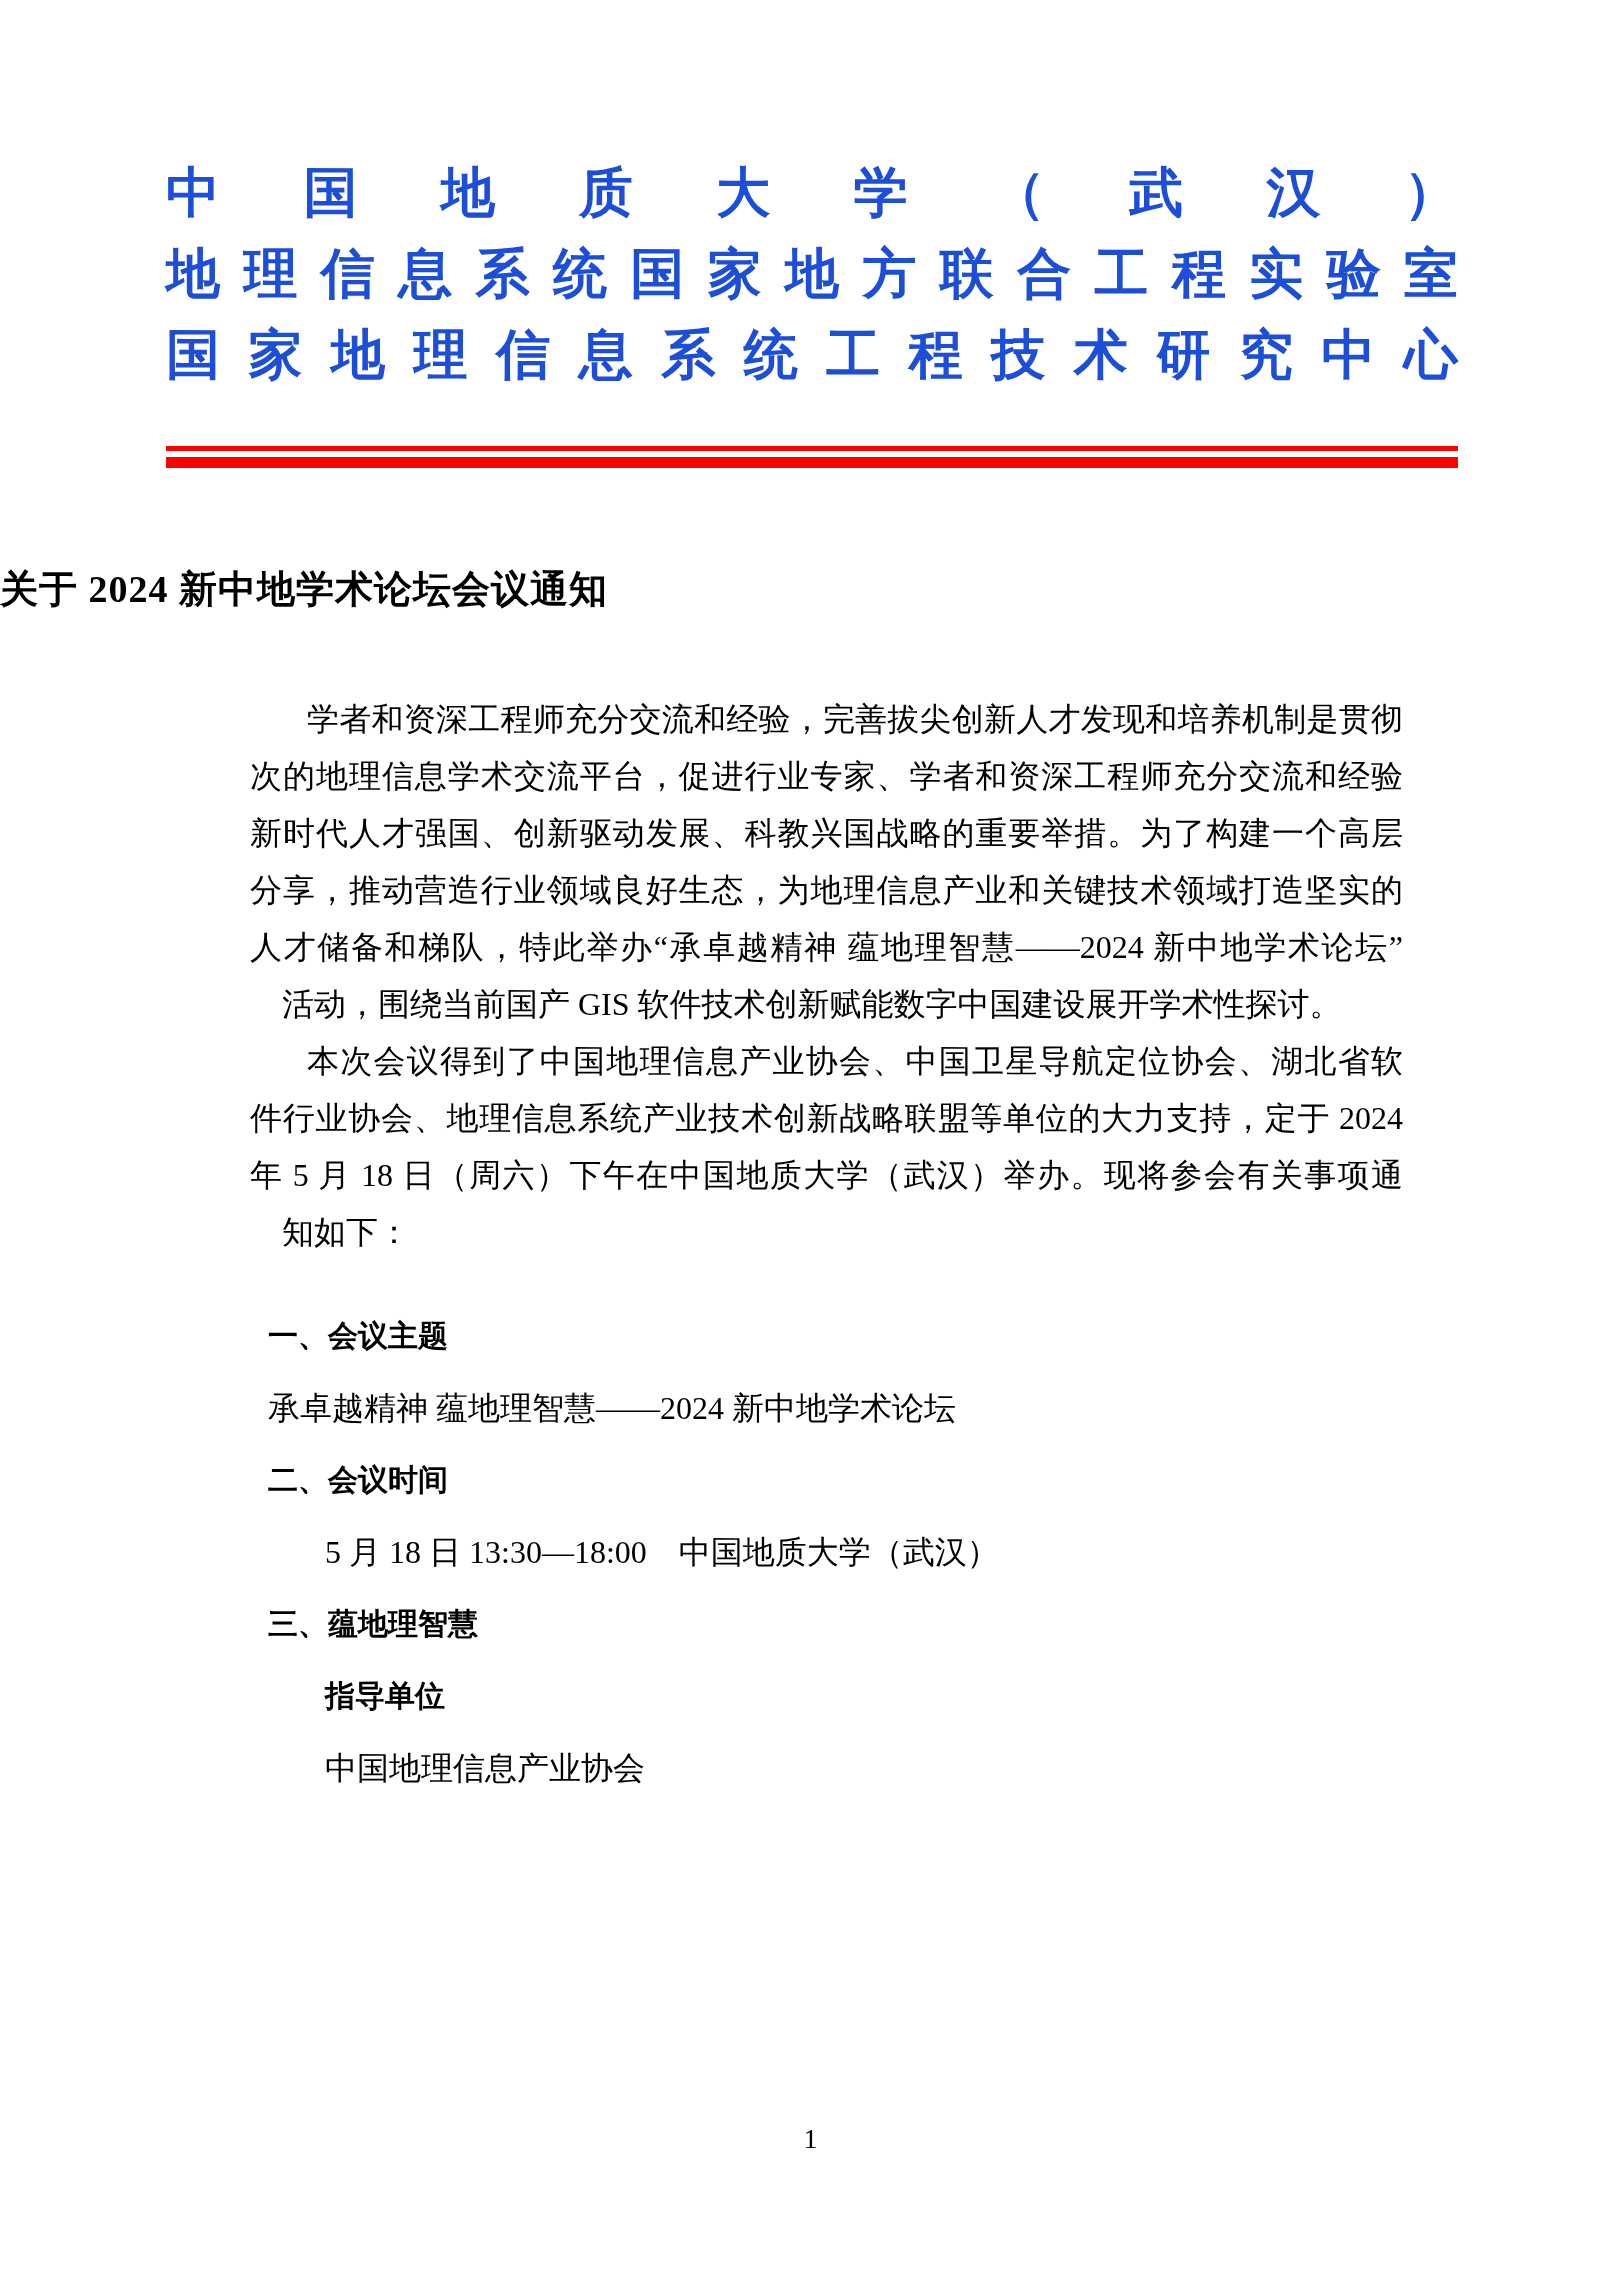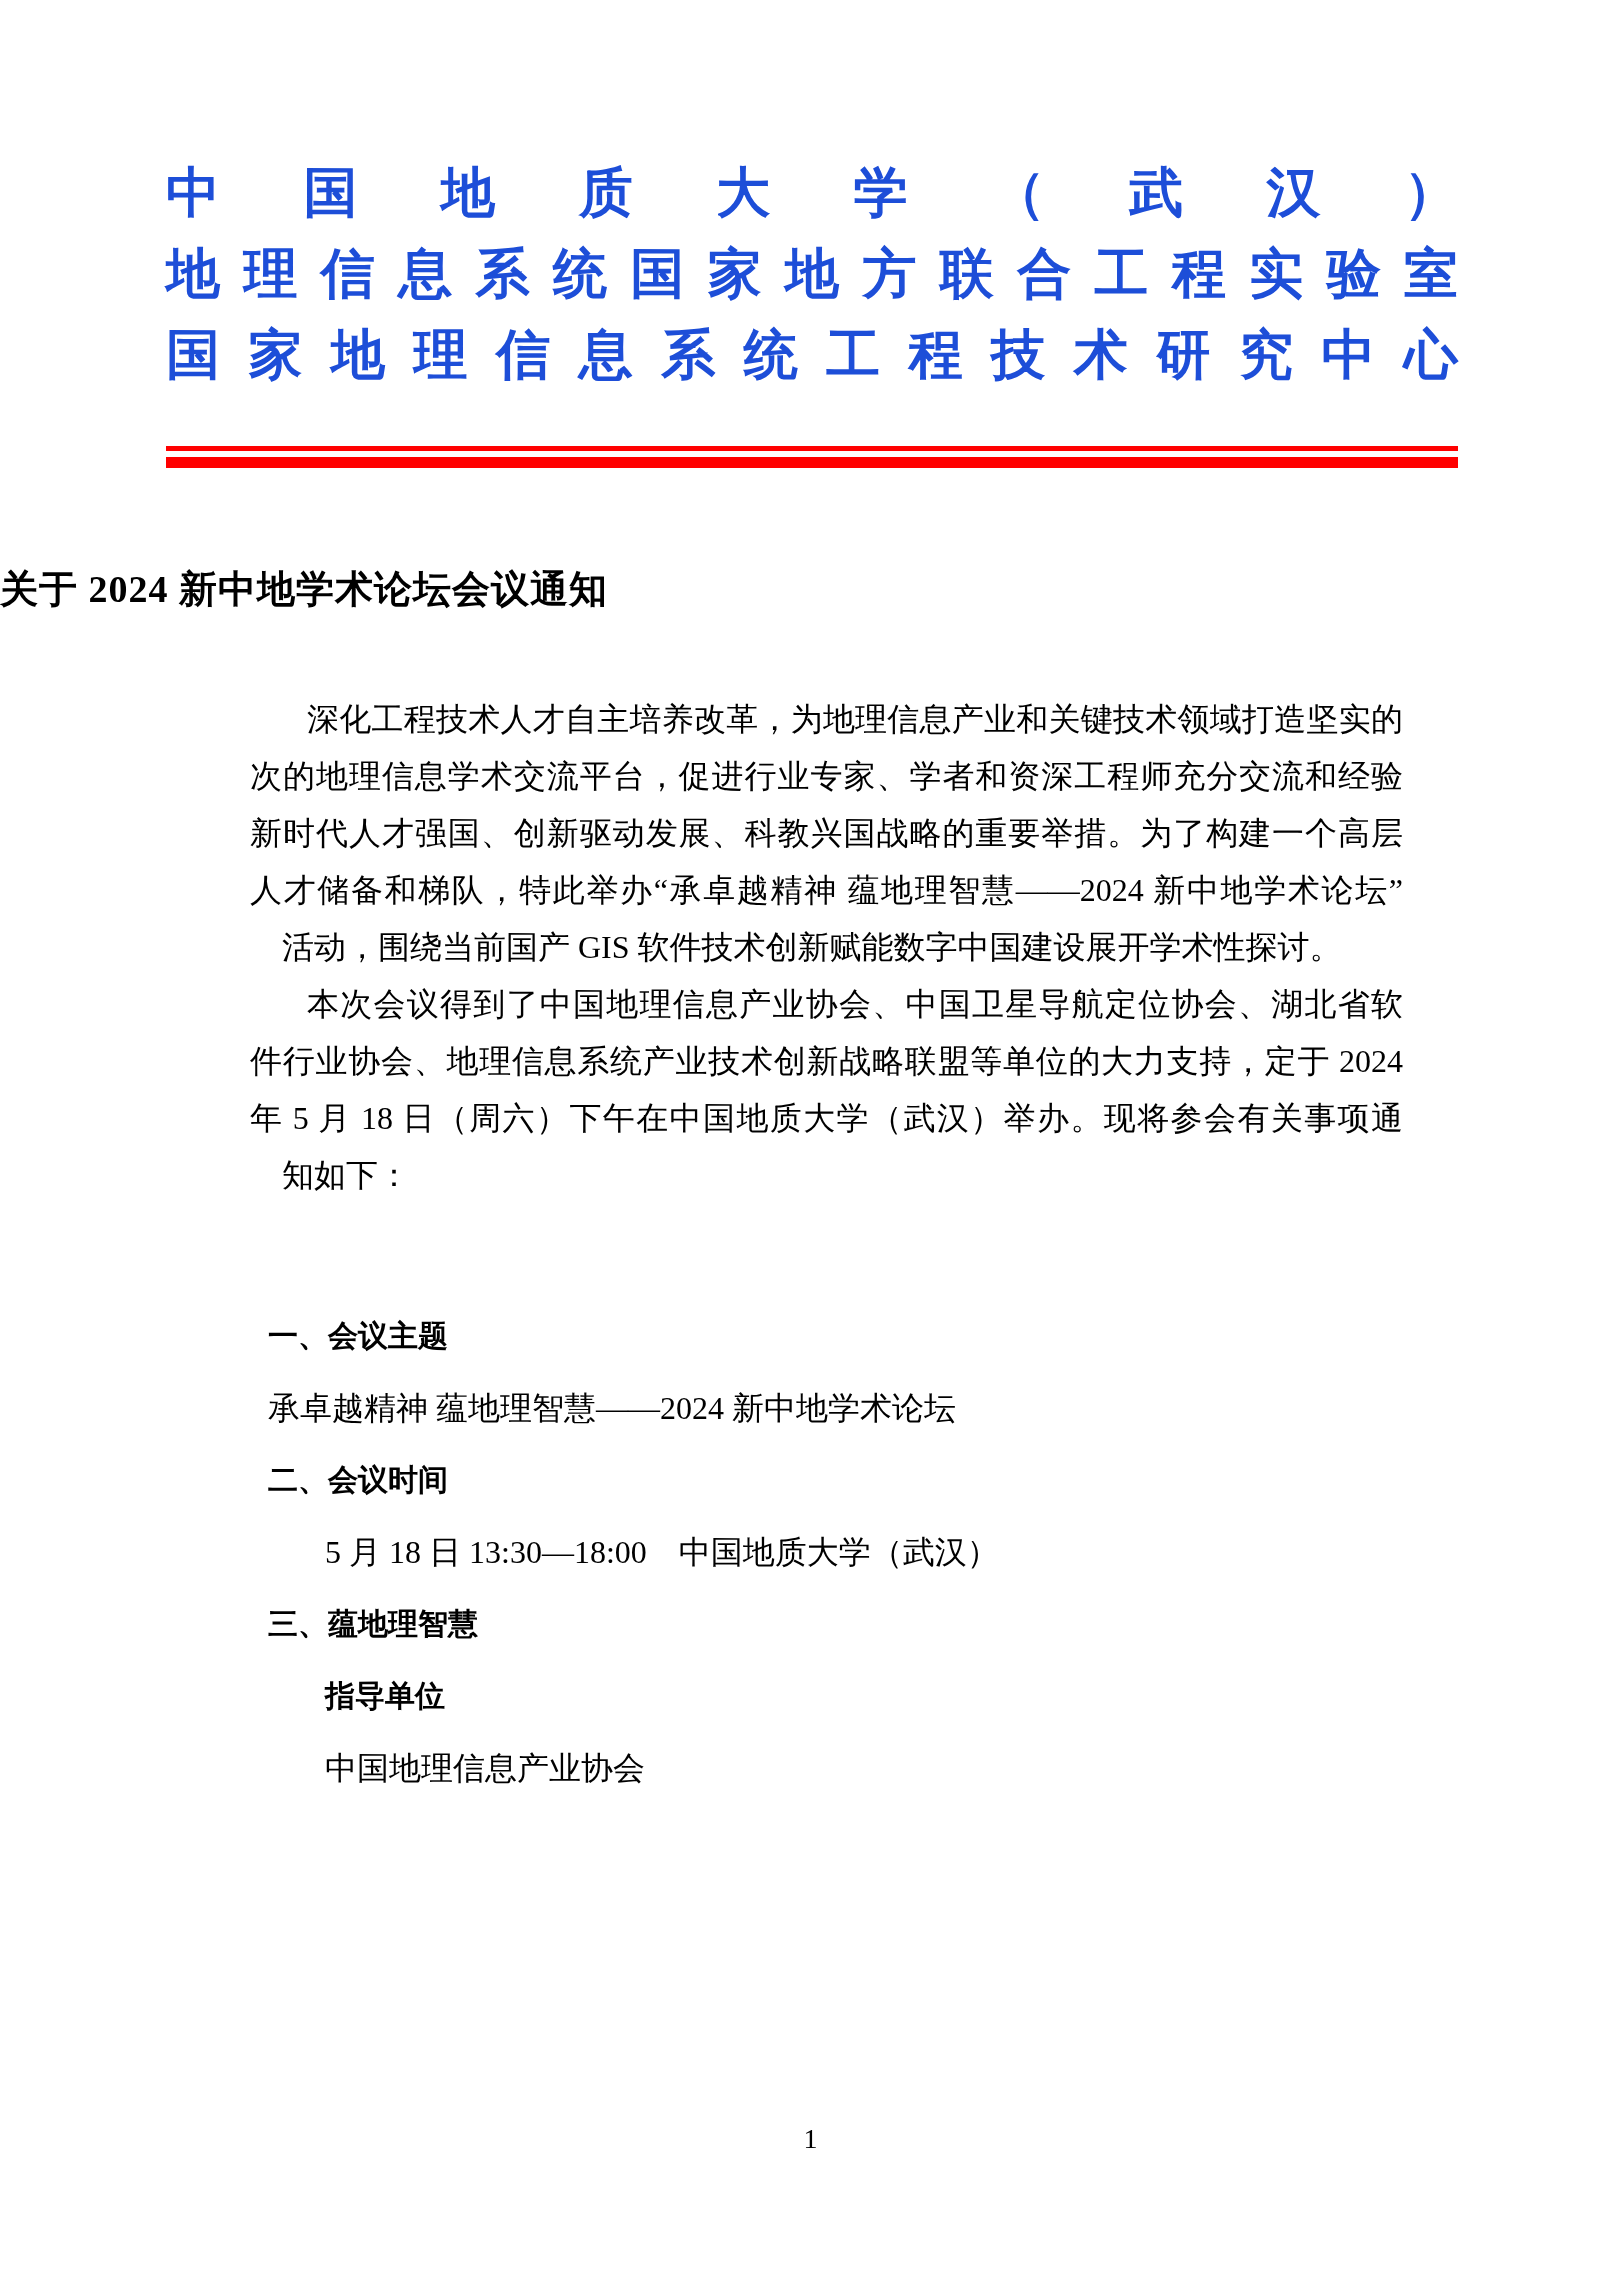"深化工程技术人才自主培养改革，为地理信息产业和关键技术领域打造坚实的" div.para-line { text: 深化工程技术人才自主培养改革，为地理信息产业和关键技术领域打造坚实的 -> 学者和资深工程师充分交流和经验，完善拔尖创新人才发现和培养机制是贯彻 }
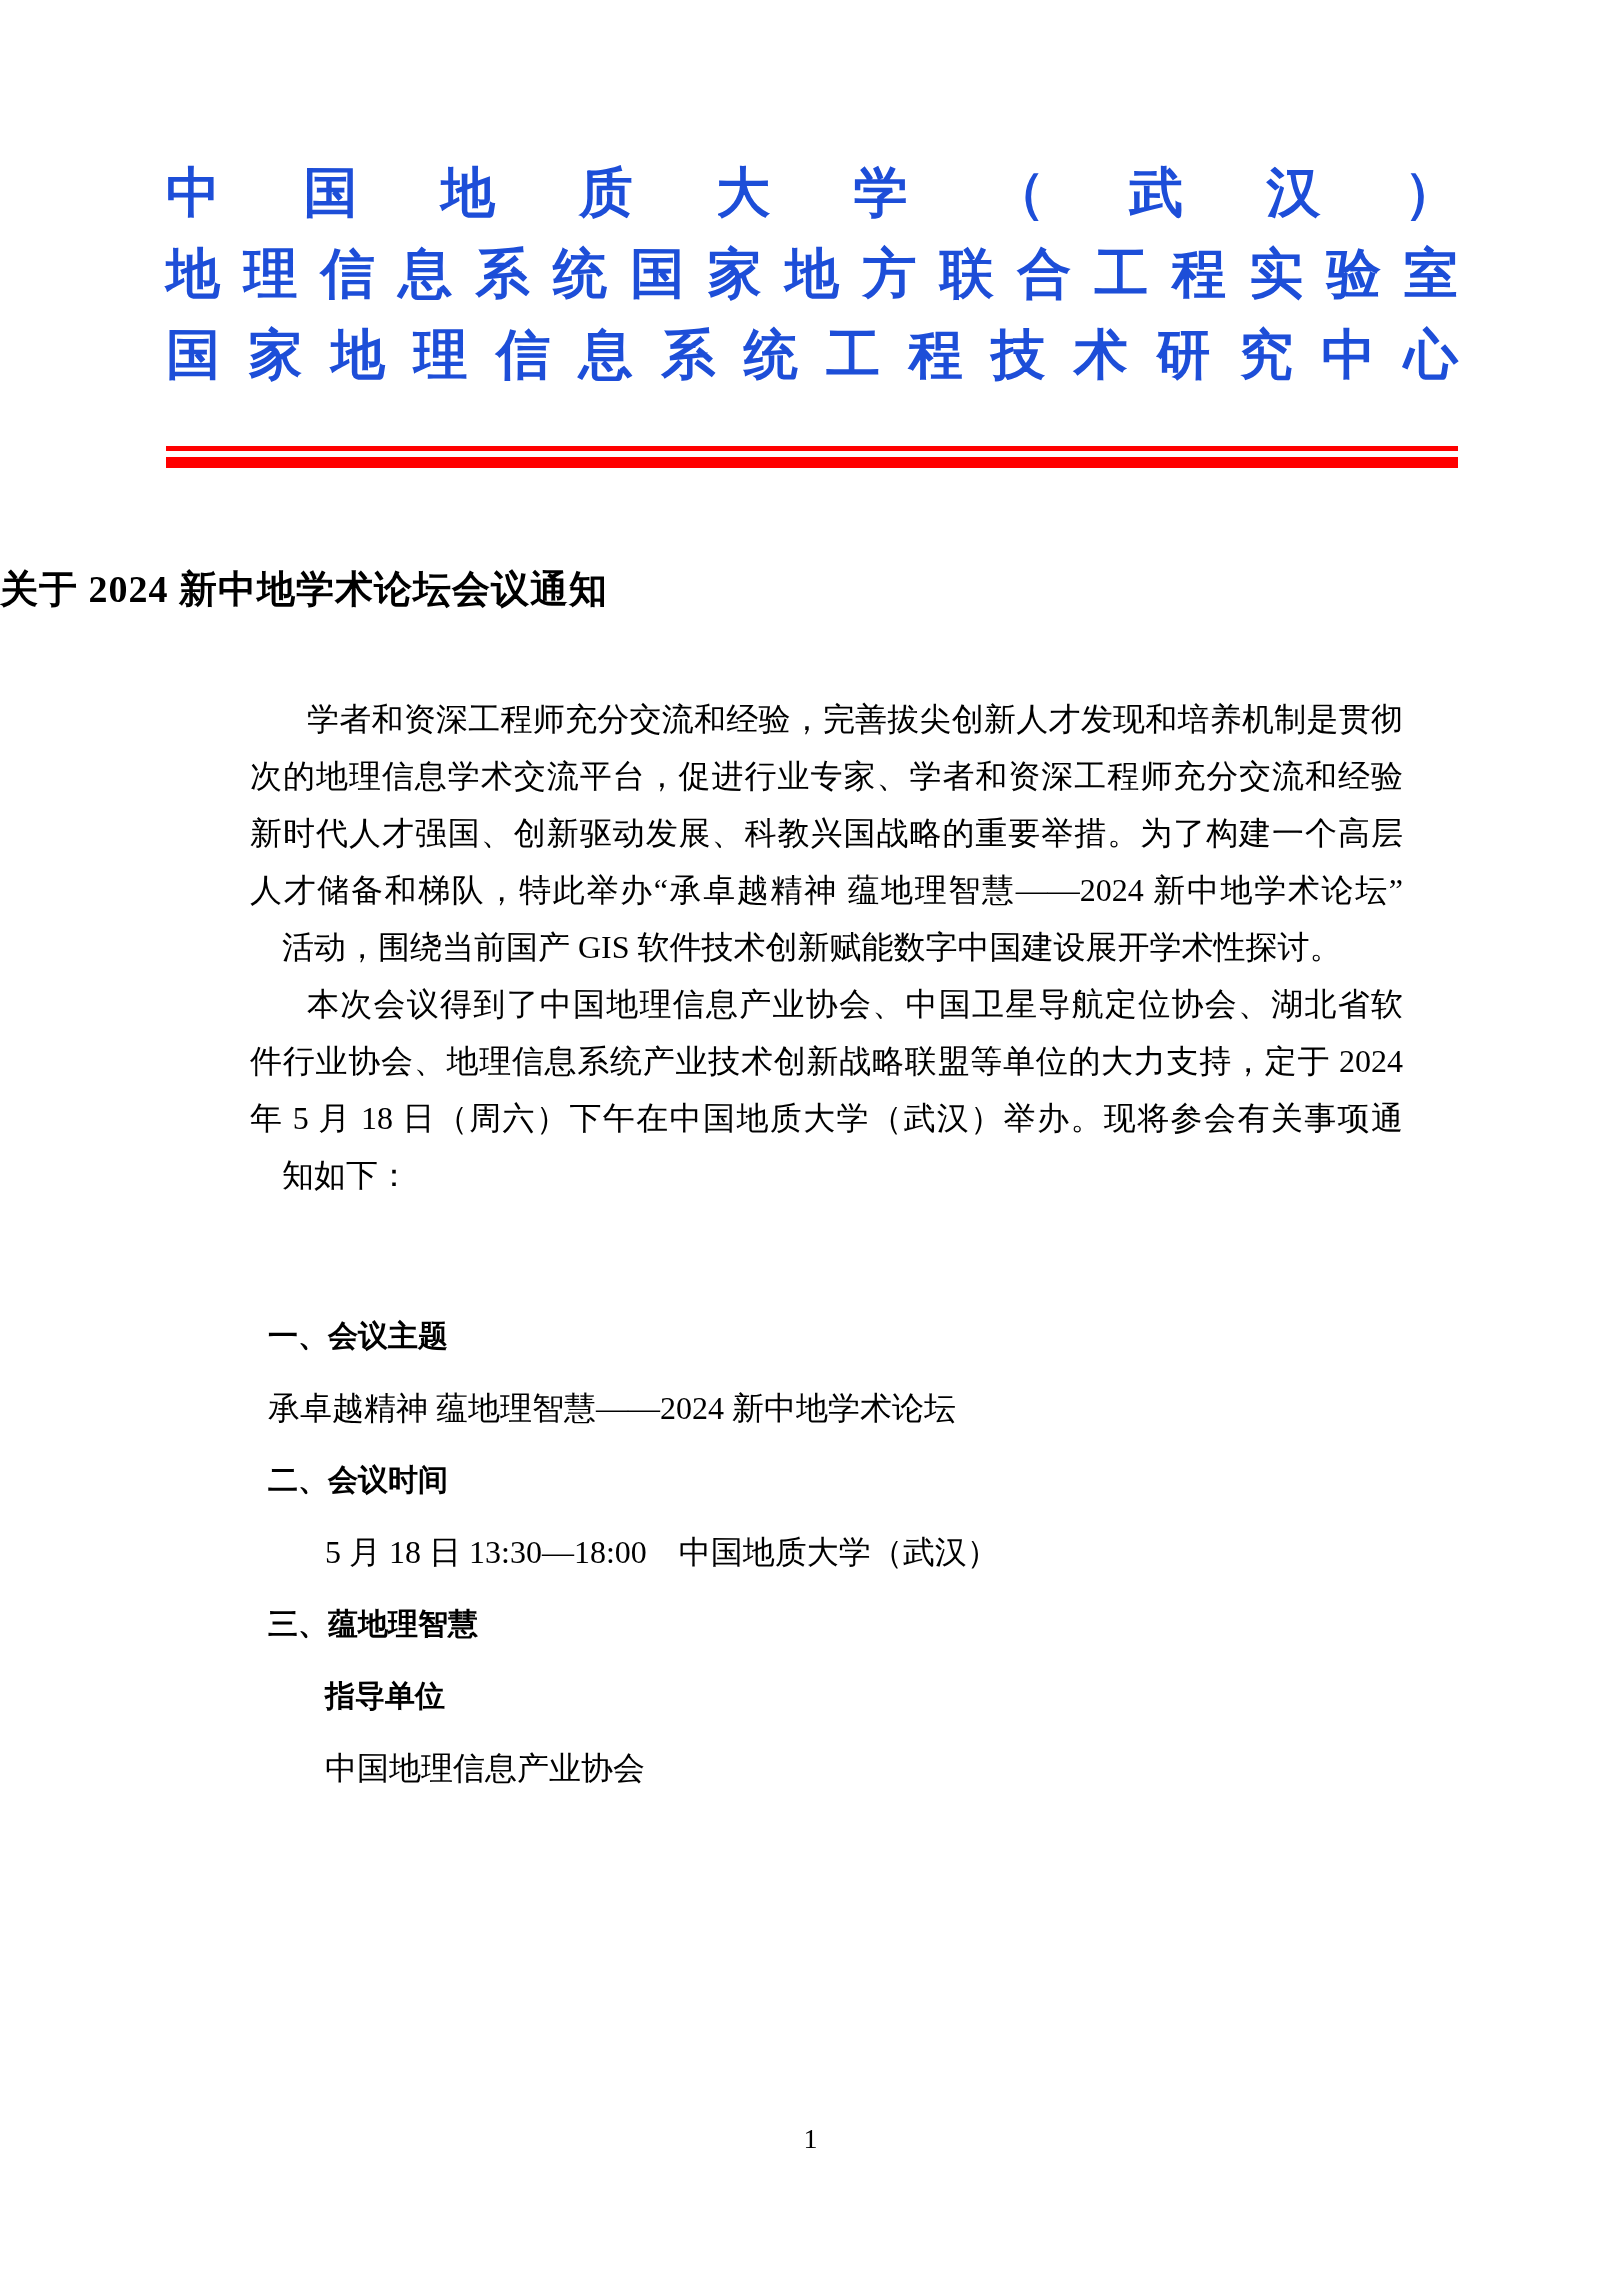"分享，推动营造行业领域良好生态，为地理信息产业和关键技术领域打造坚实的" div.para-line { html: none -> <div>分享，推动营造行业领域良好生态，为地理信息产业和关键技术领域打造坚实的</div> }
